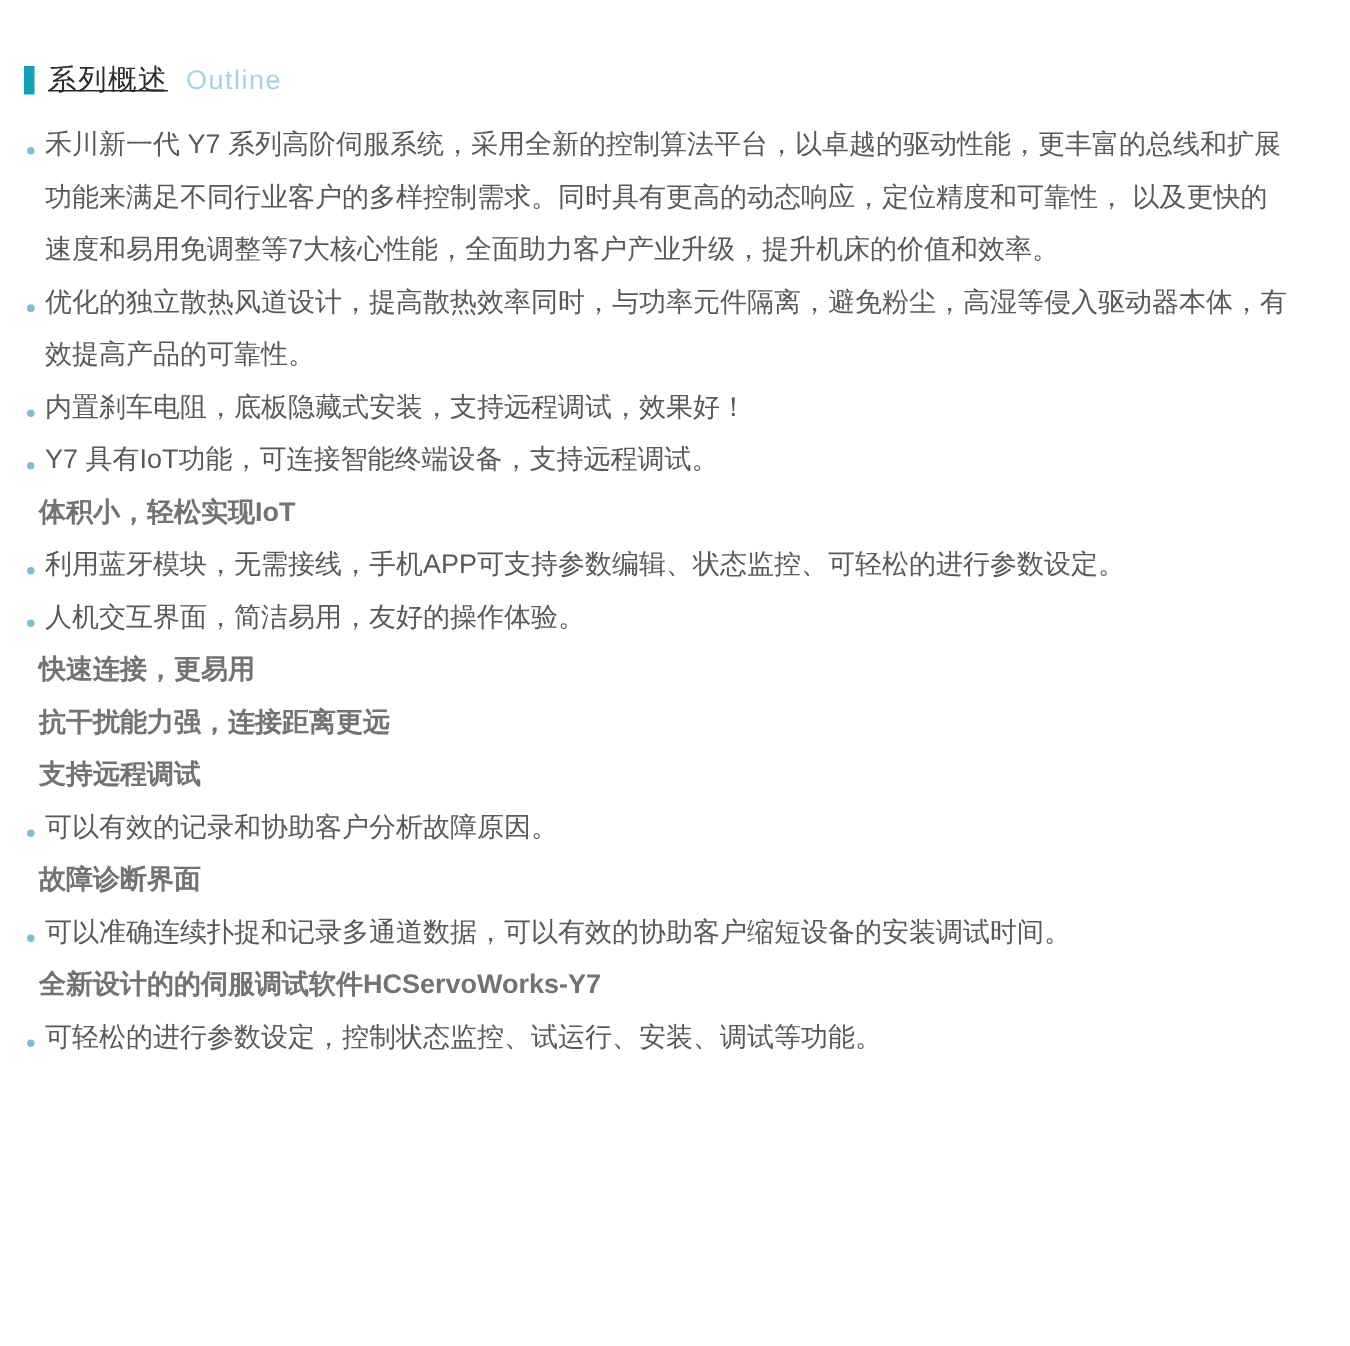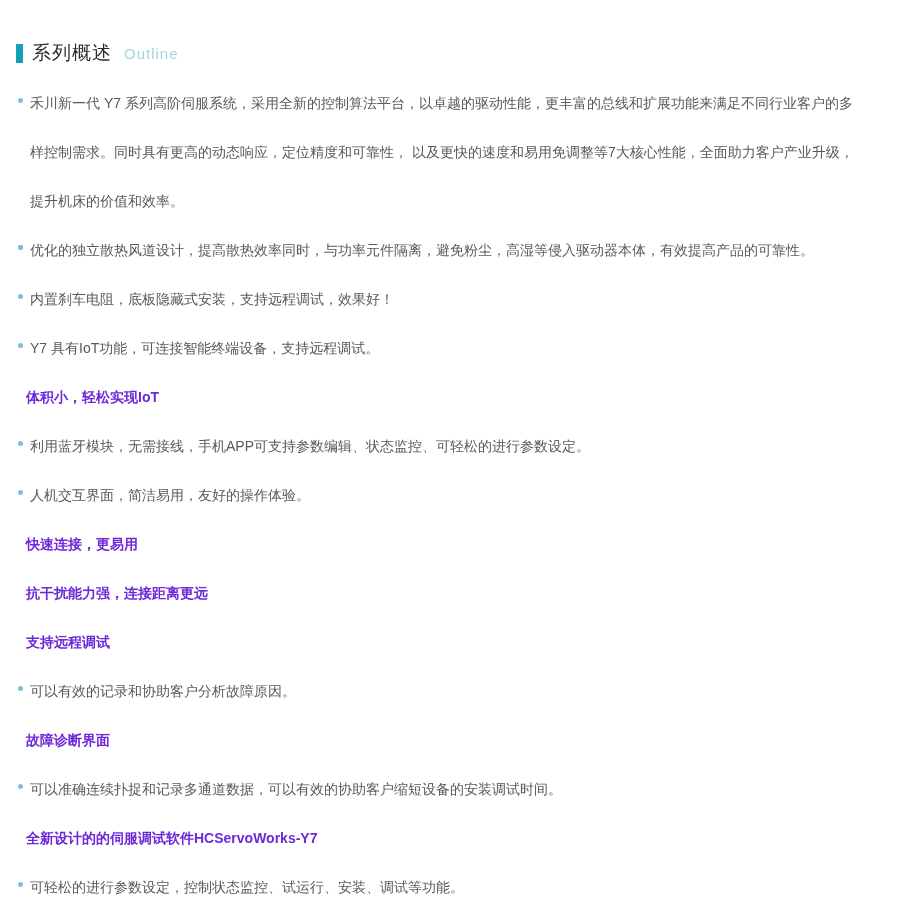"系列概述" .title-cn { text-decoration: none -> underline }
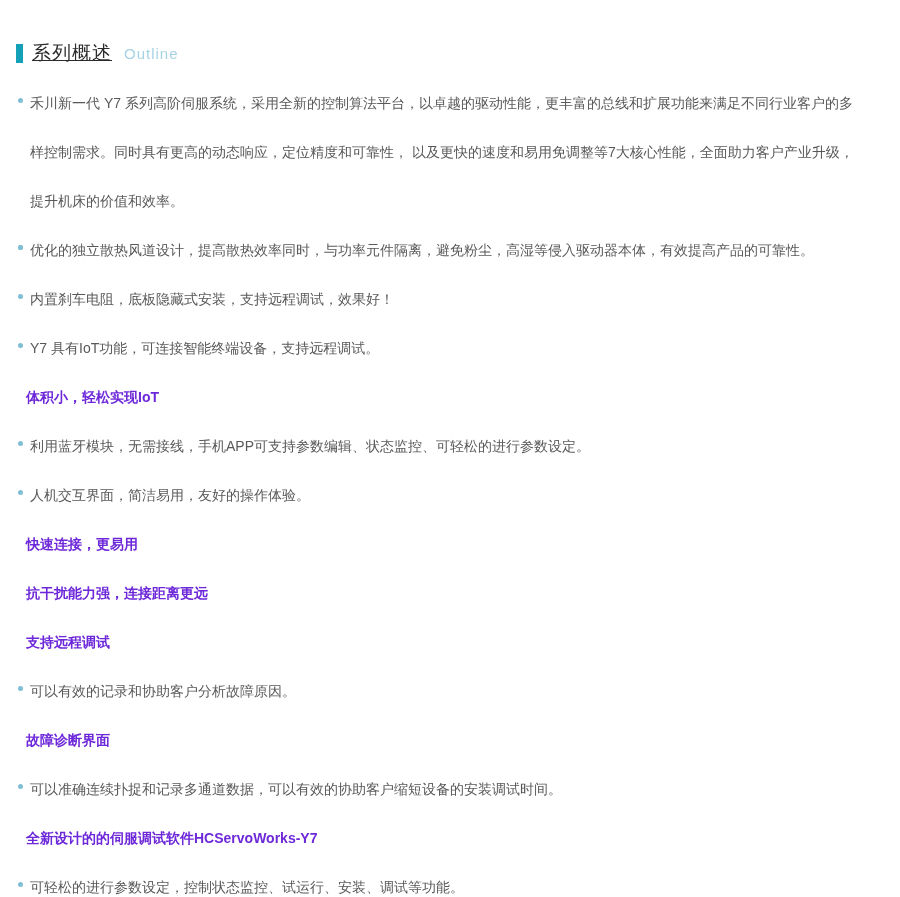"Outline" .title-en { font-size: 15px -> 18px }
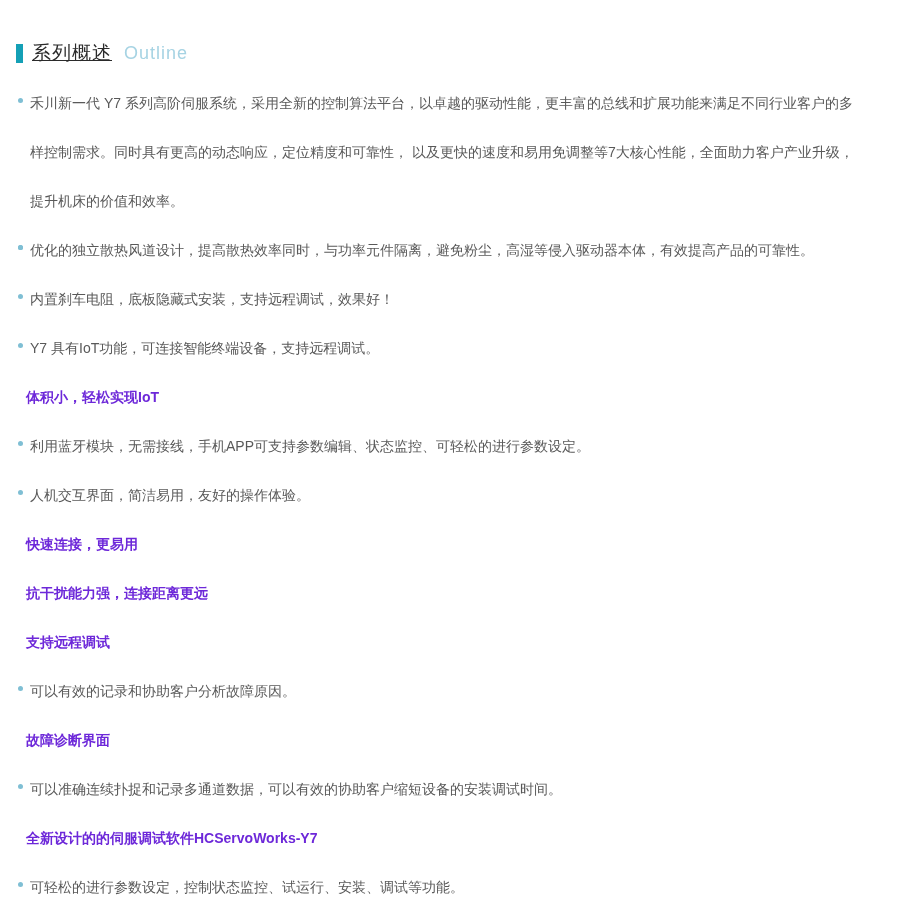"禾川新一代 Y7" .item { font-size: 14px -> 18px; line-height: 49px -> 35px }
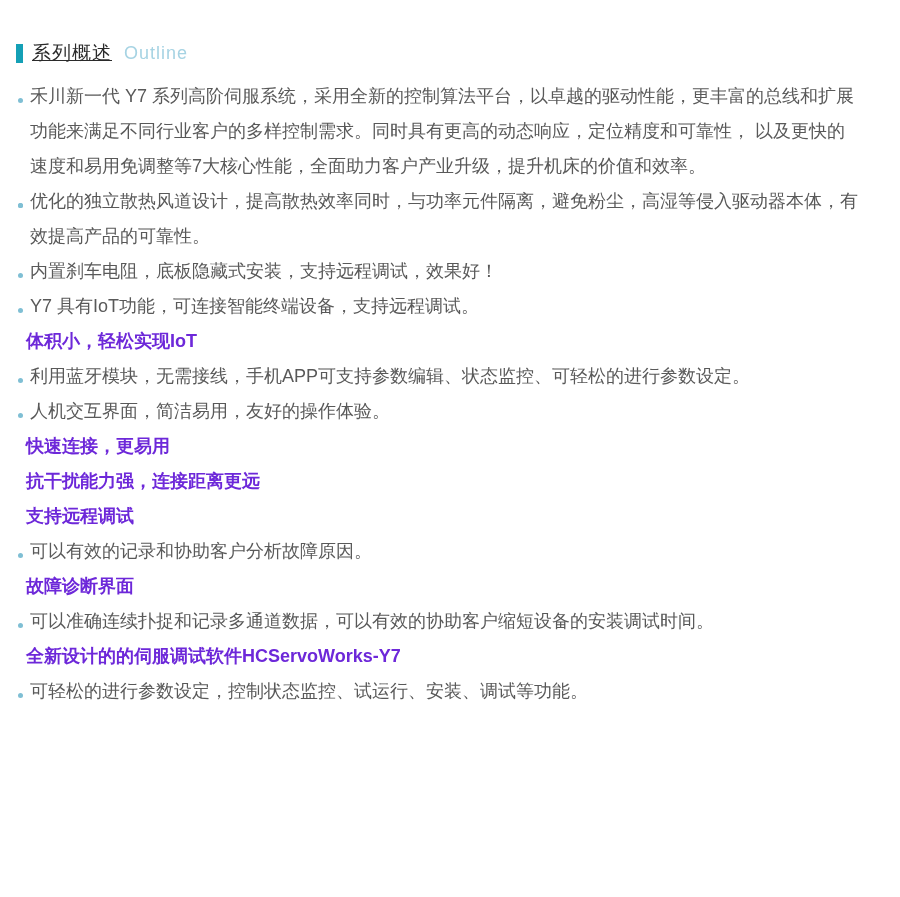"体积小，轻松实现IoT" .item.heading { color: #6d28d9 -> #737373 }
